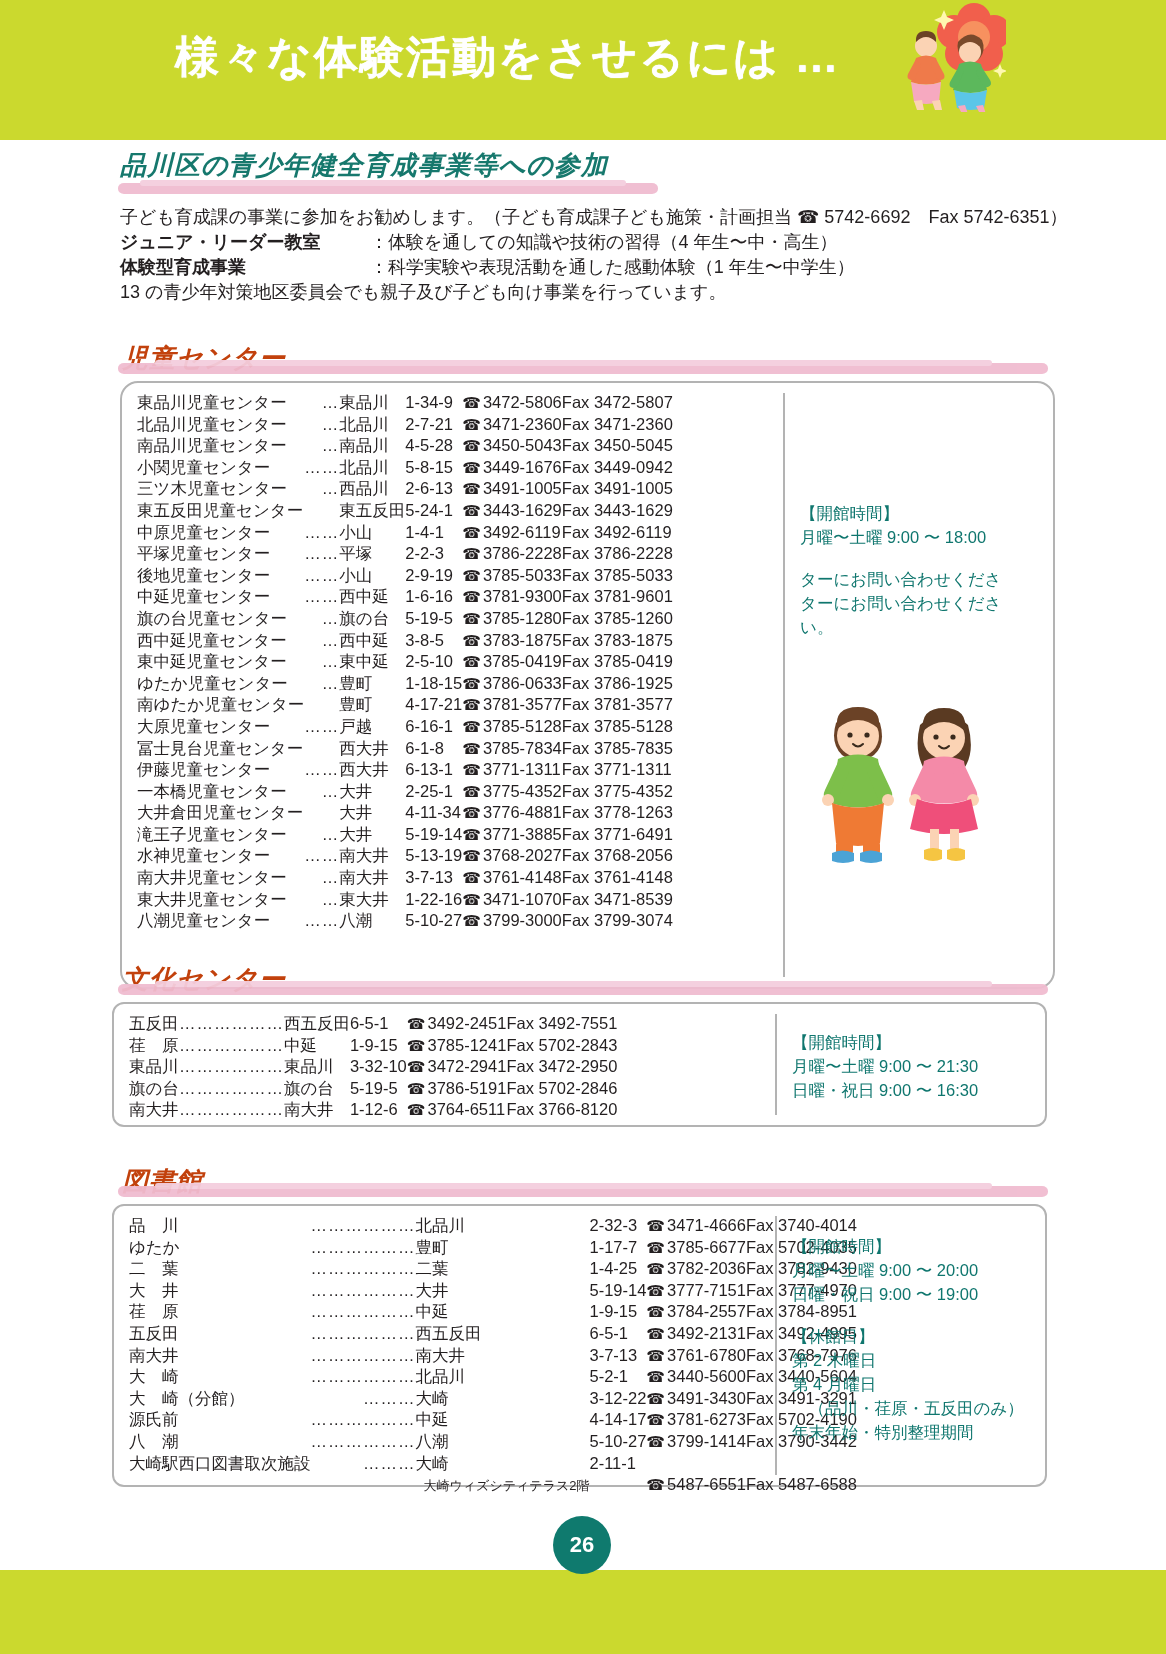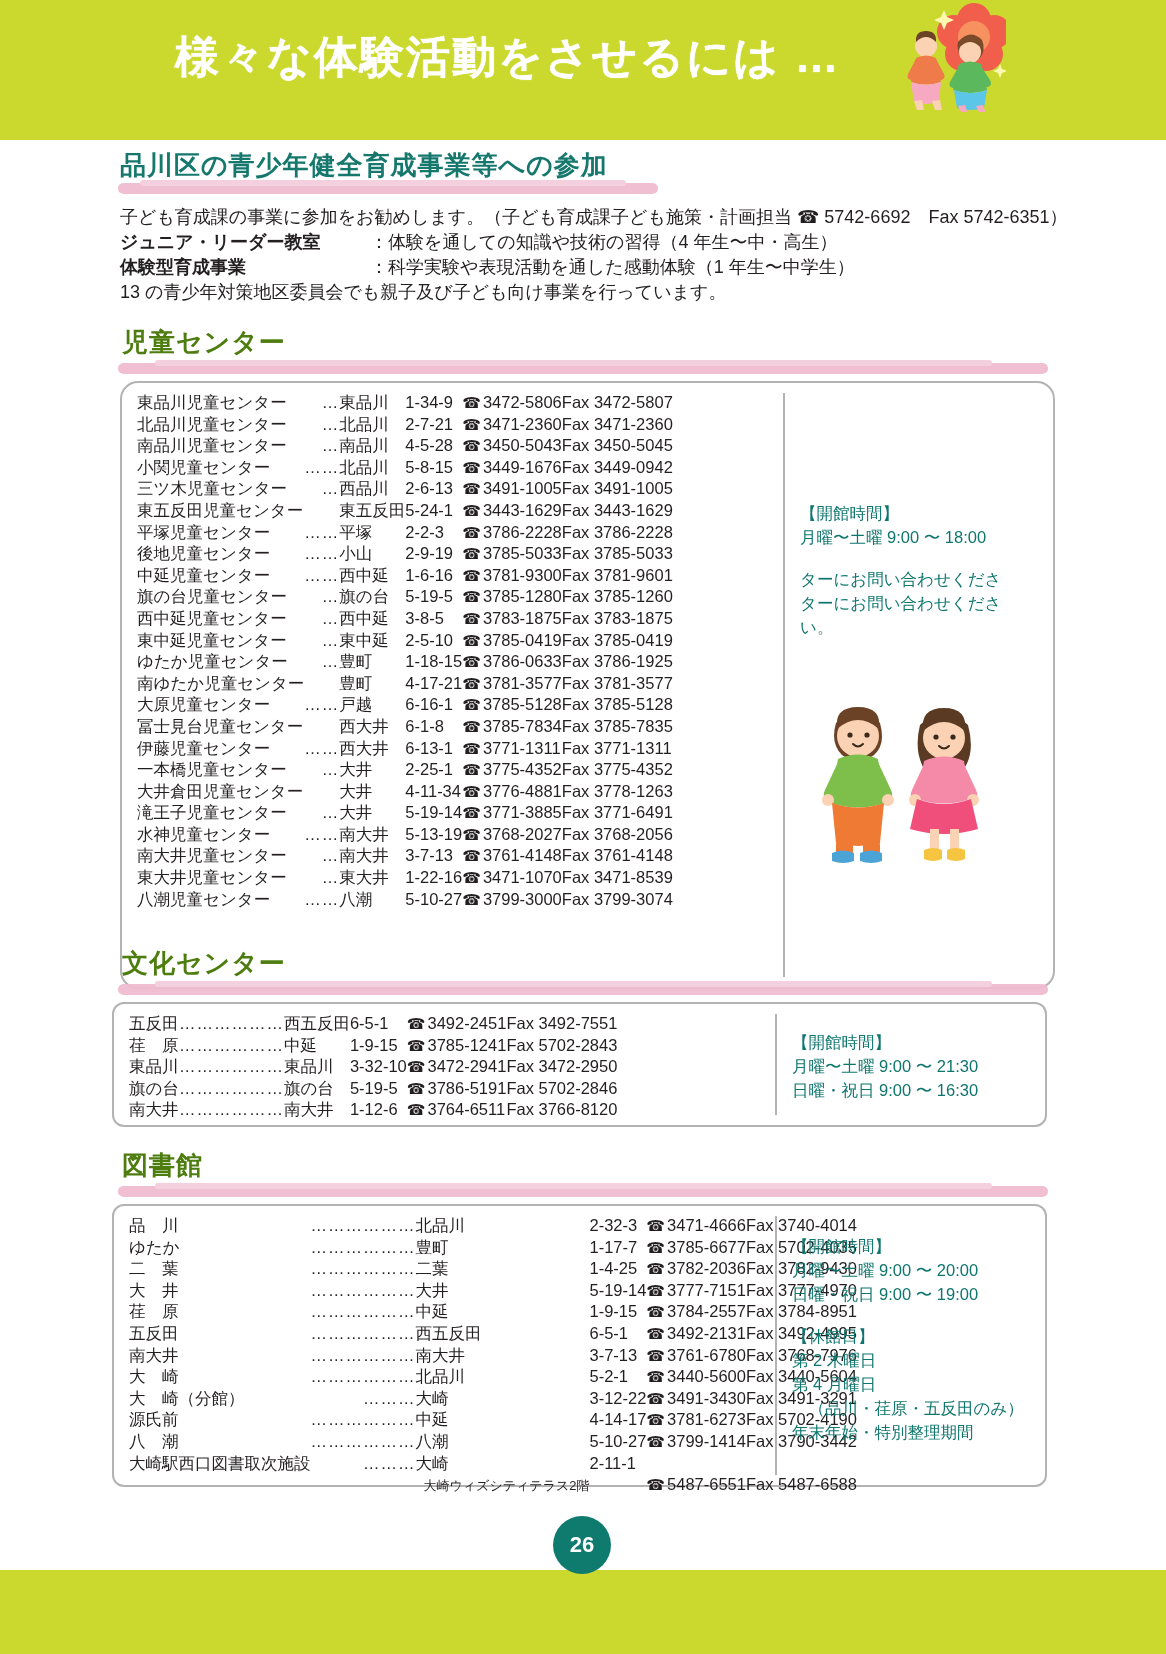"品川区の青少年健全育成事業等への参加" .sec-head { font-style: none -> italic }
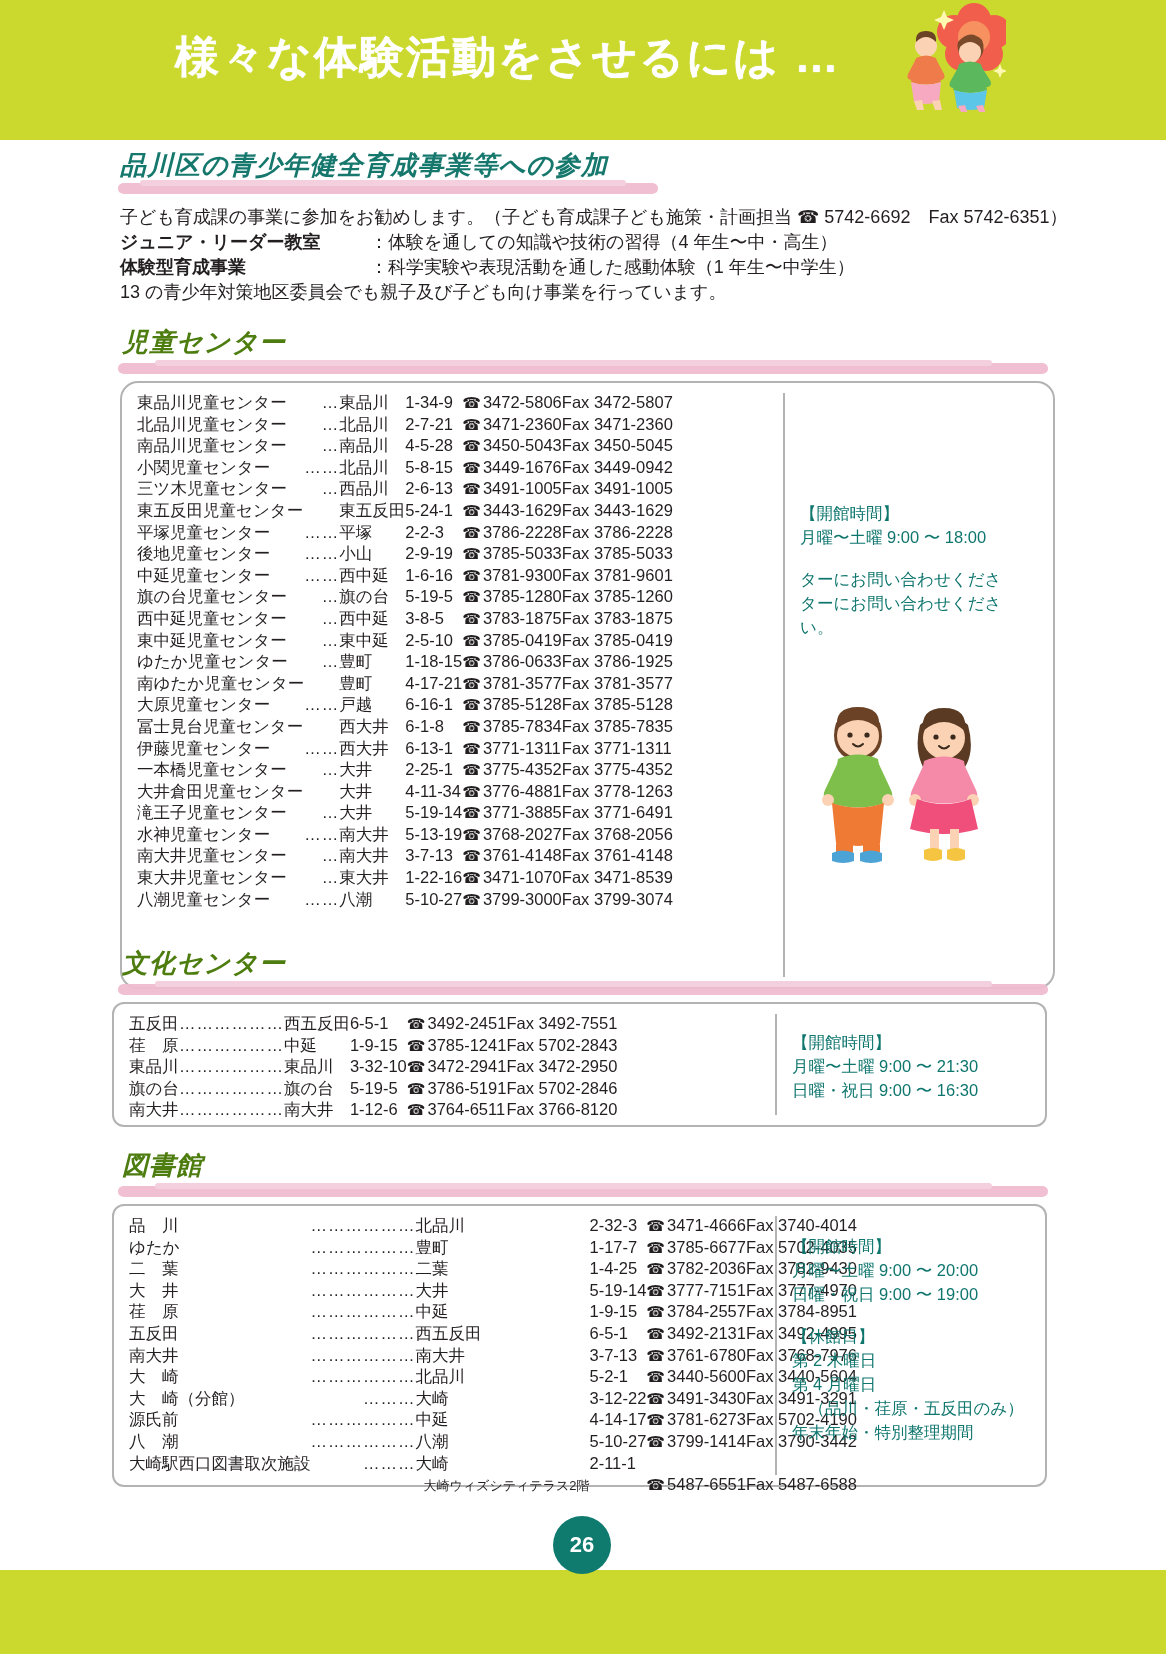"児童センター" .sec-head.teal { color: #4d7c0f -> #c2410c; margin-top: none -> 16px }
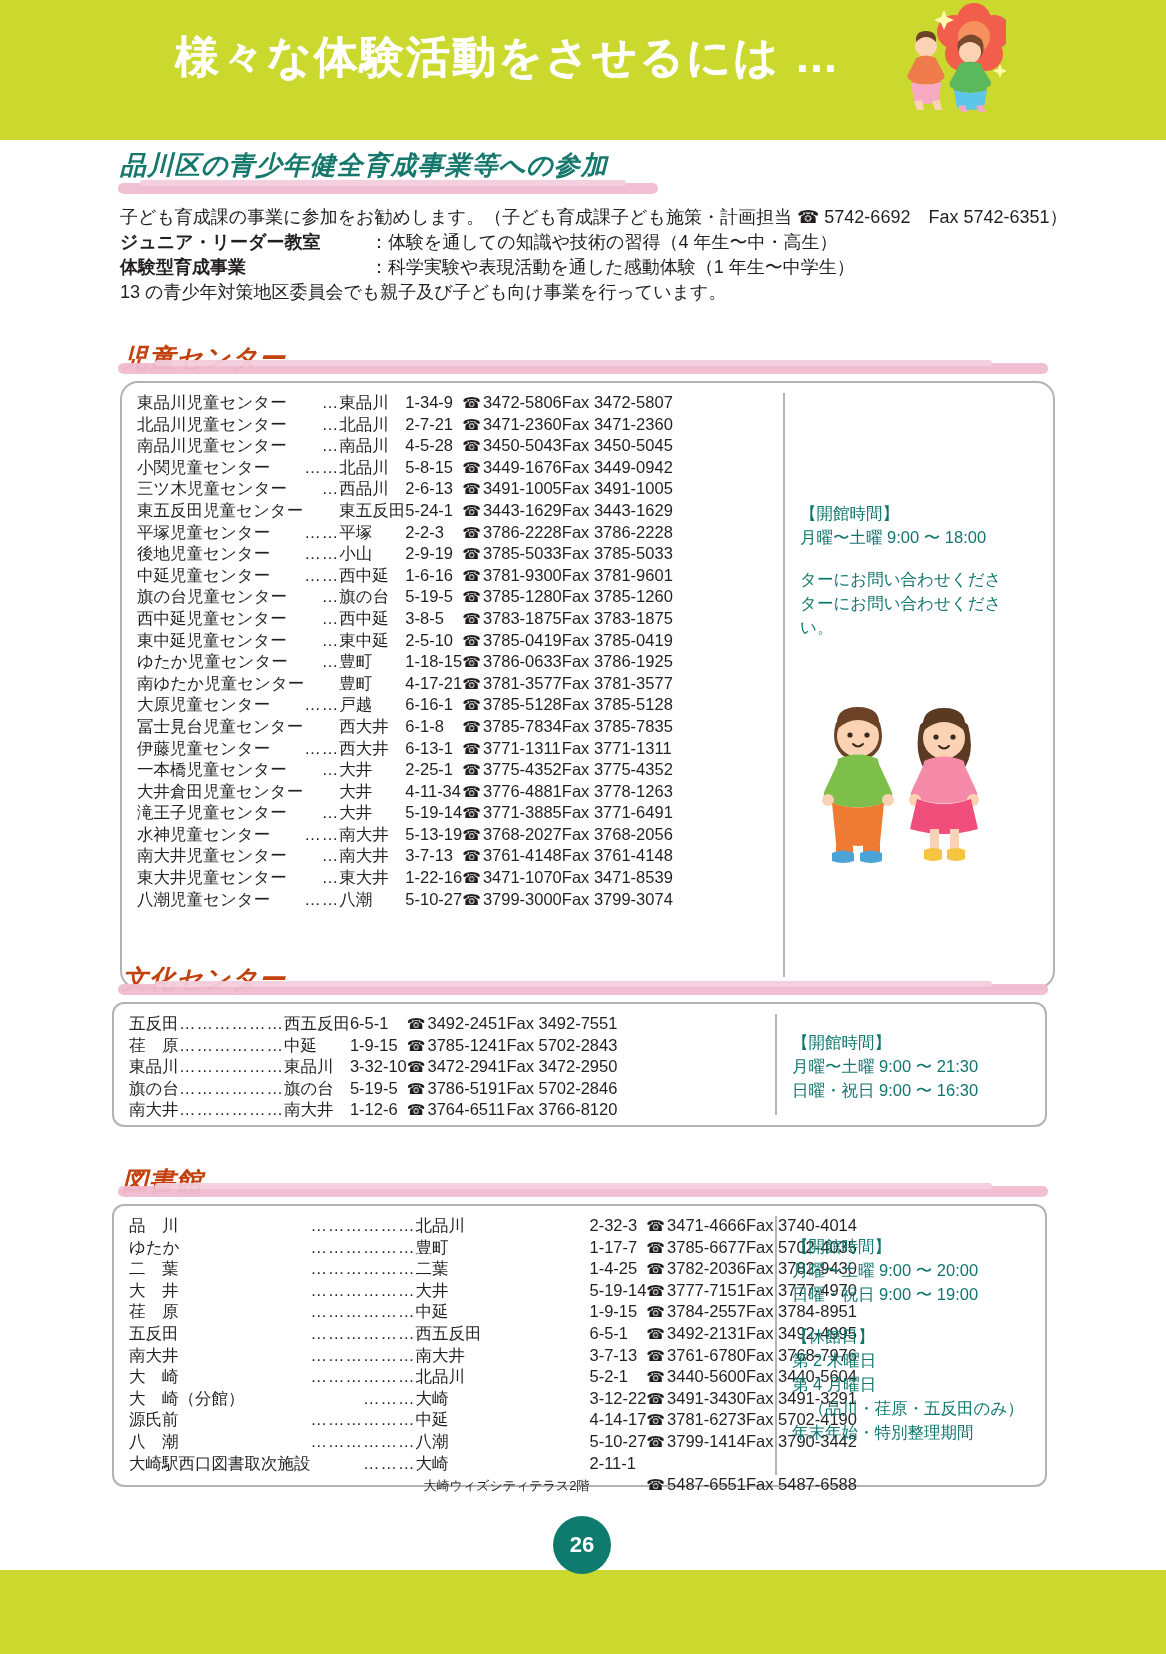"中原児童センター" tr { html: none -> <tr> <td>中原児童センター</td> <td>……</td> <td>小山</td> <td>1-4-1</td> <td><span>☎</span>3492-6119</td> <td>Fax 3492-6119</td> </tr> }
